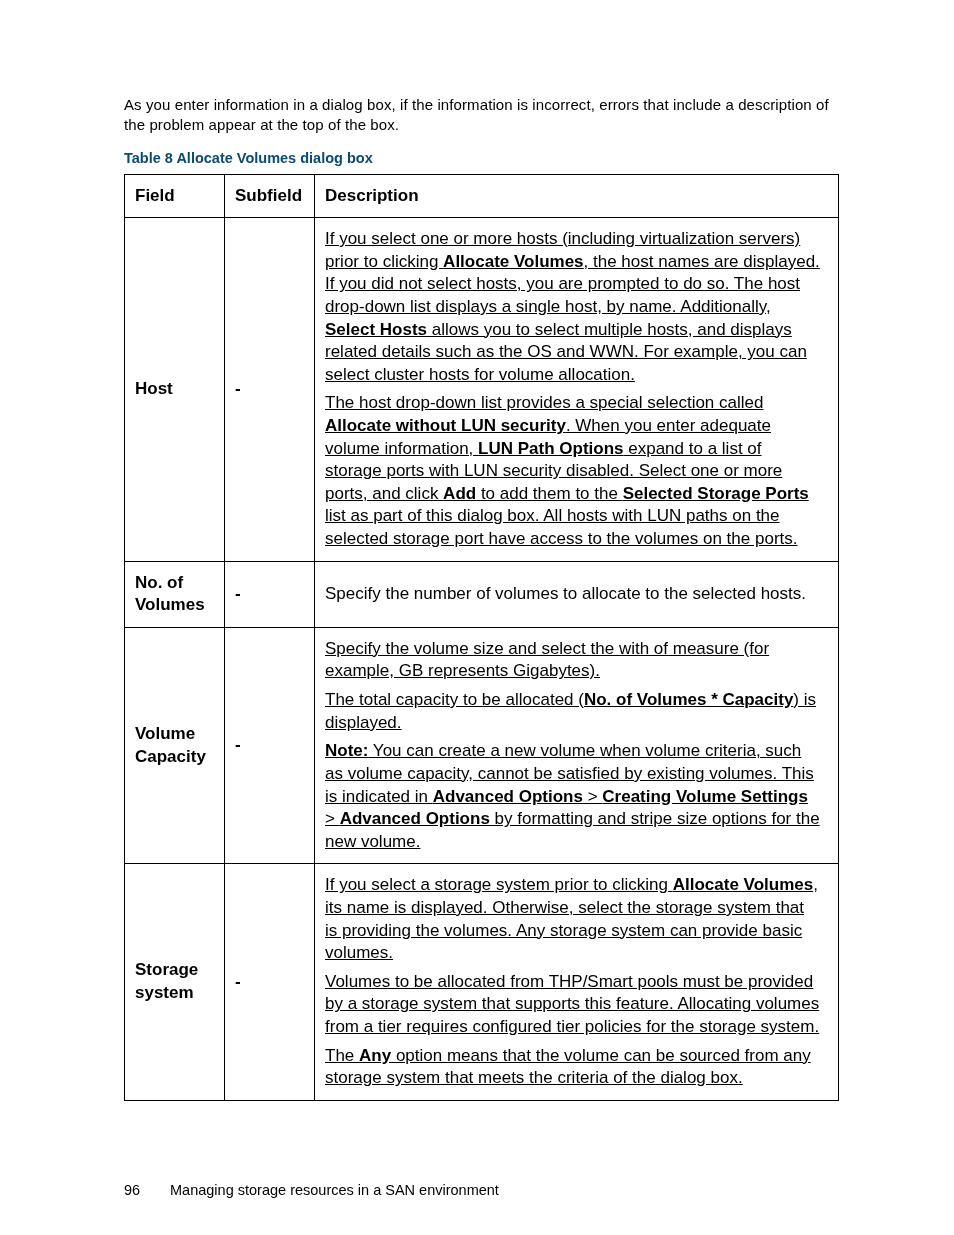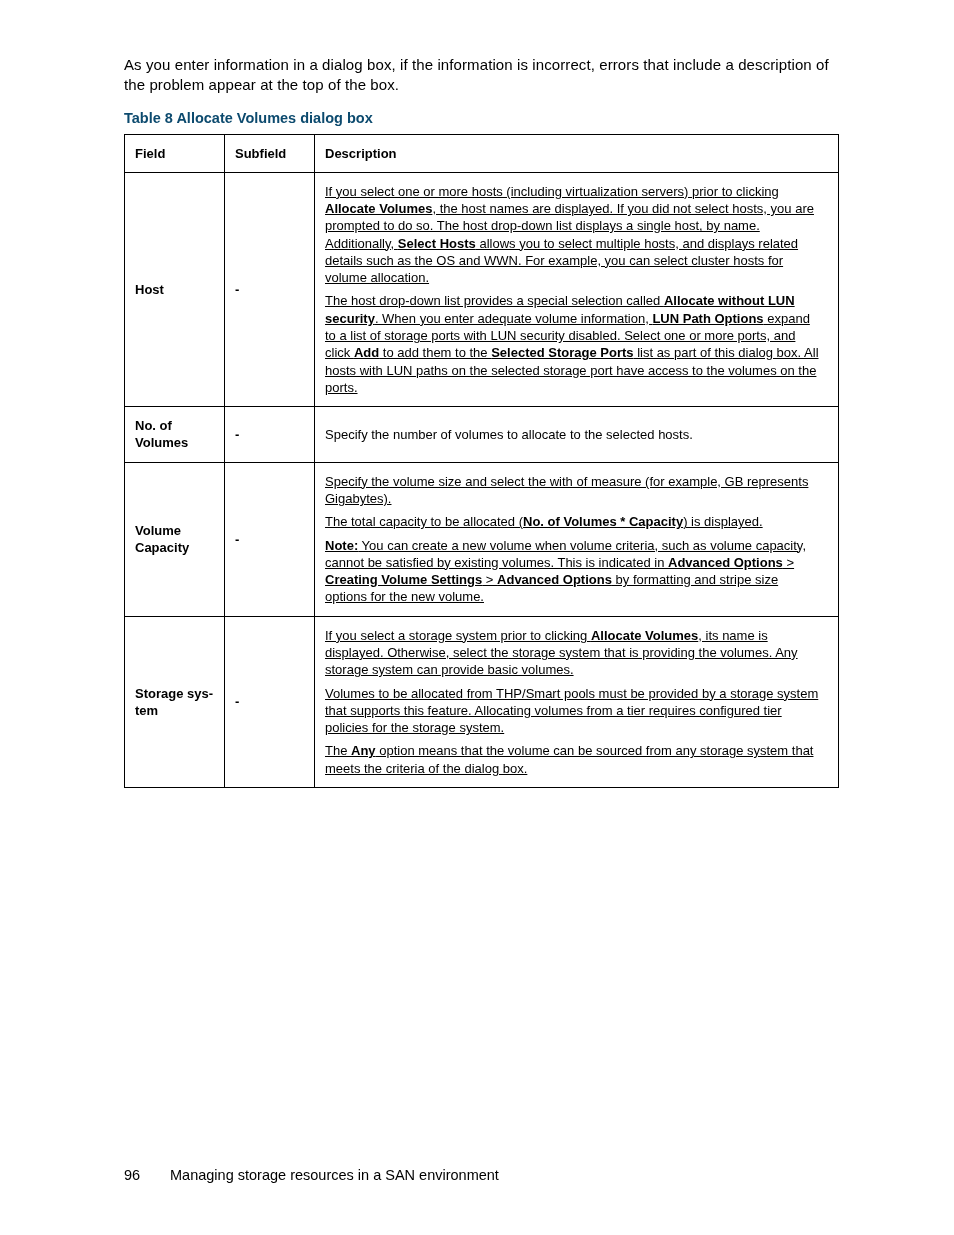"As you enter information in" .intro { margin-top: none -> 40px }
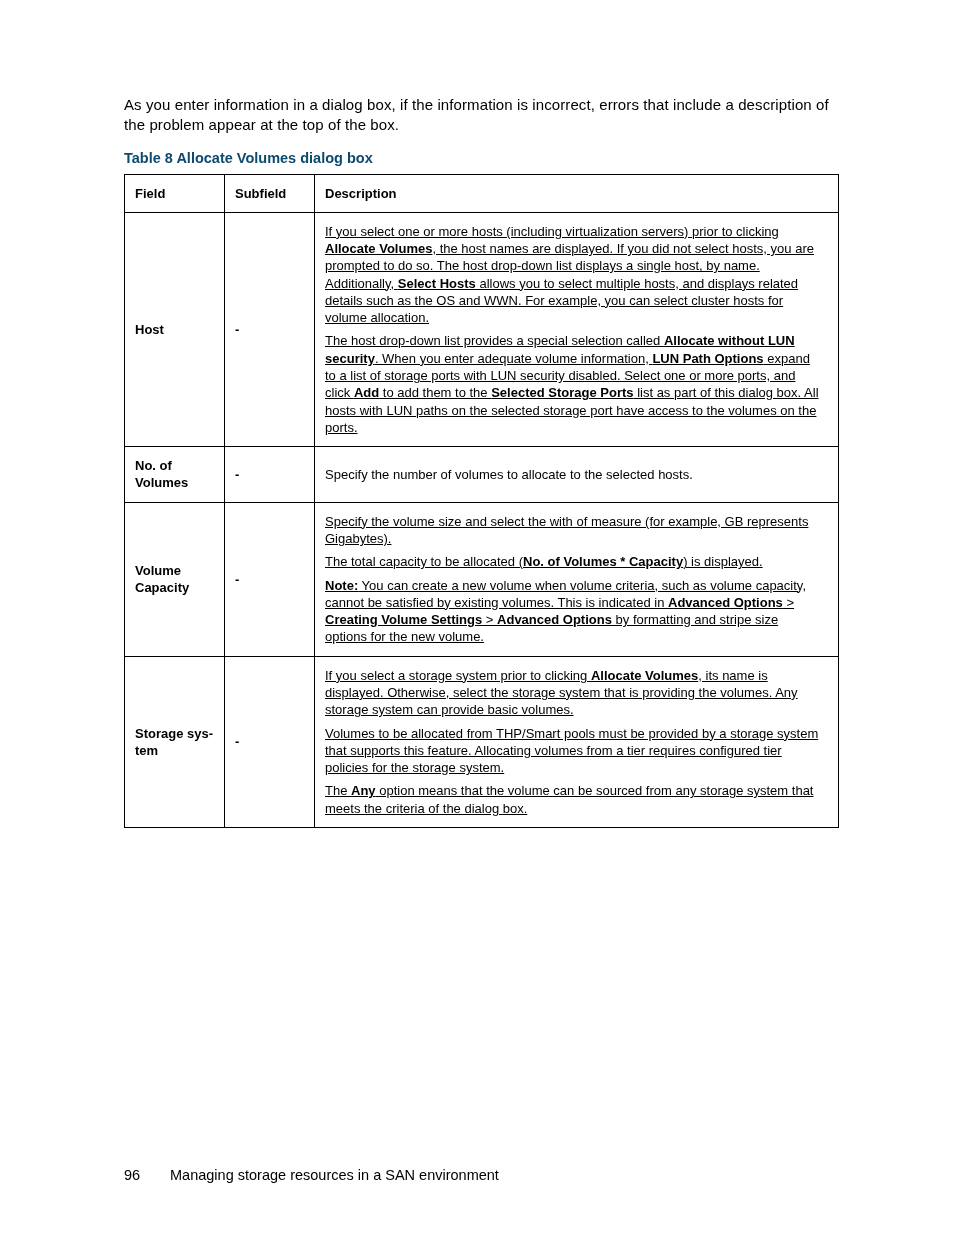"Field" table.doc th, table.doc td { font-size: 13px -> 17px }
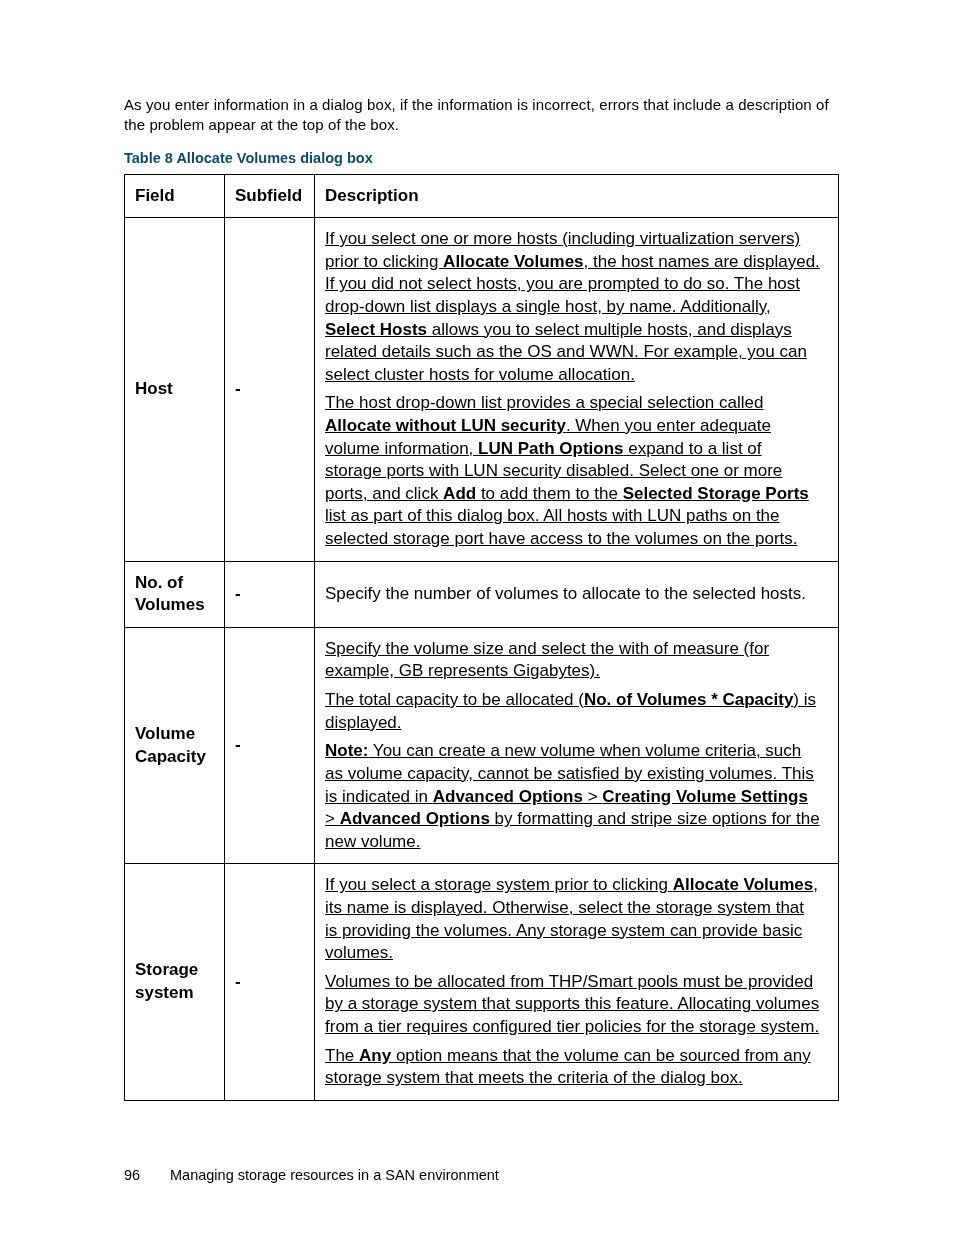"96 Managing storage resources in" .footer { bottom: 52px -> 37px }
